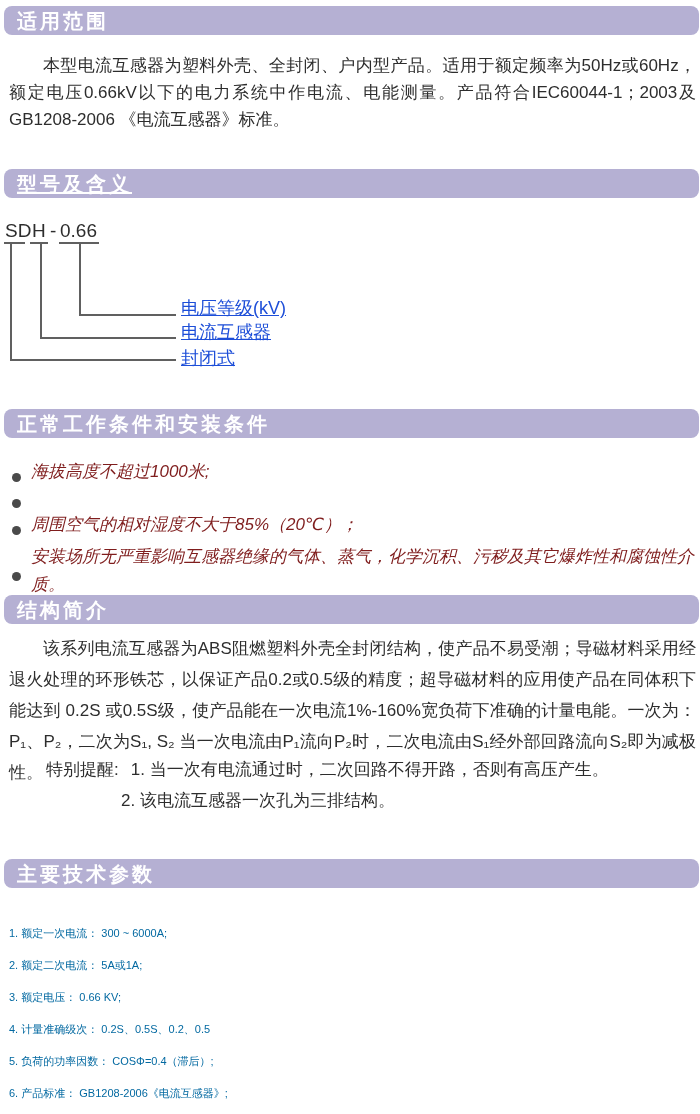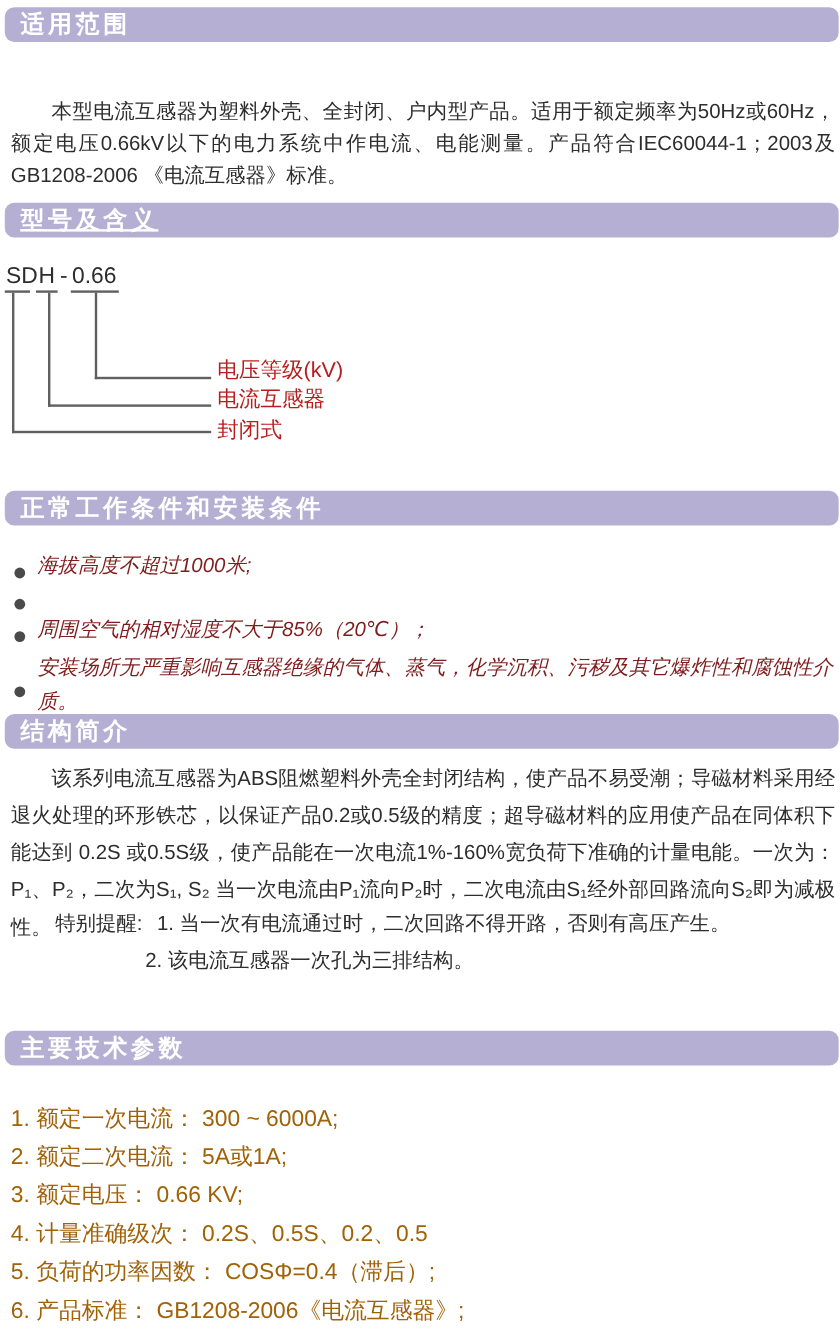"本型电流互感器为塑料外壳、全封闭、户内型产品。适用于额定频率为50Hz或60Hz" .para-scope { margin-top: 27px -> none }
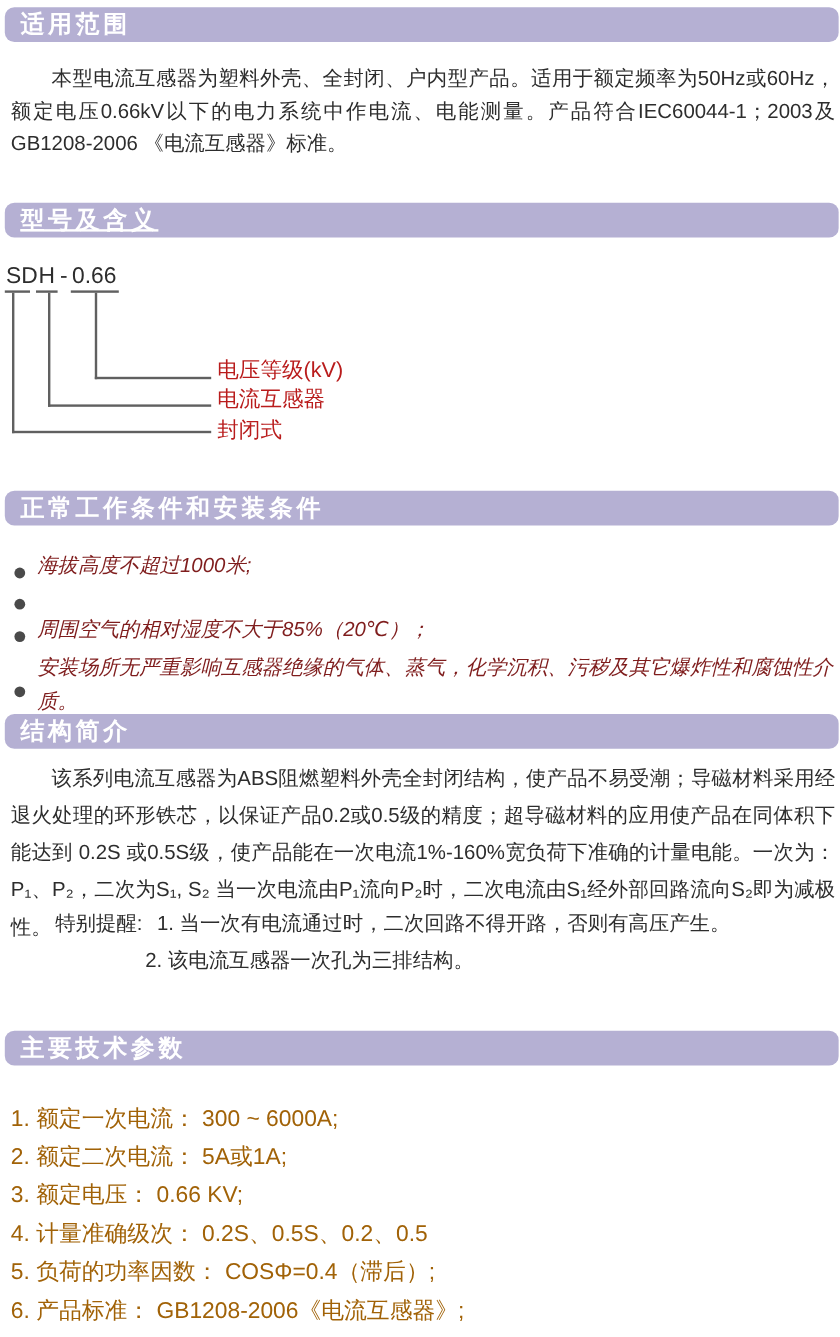"电压等级(kV)" .diag-label { color: #b91c1c -> #1d4ed8; text-decoration: none -> underline }
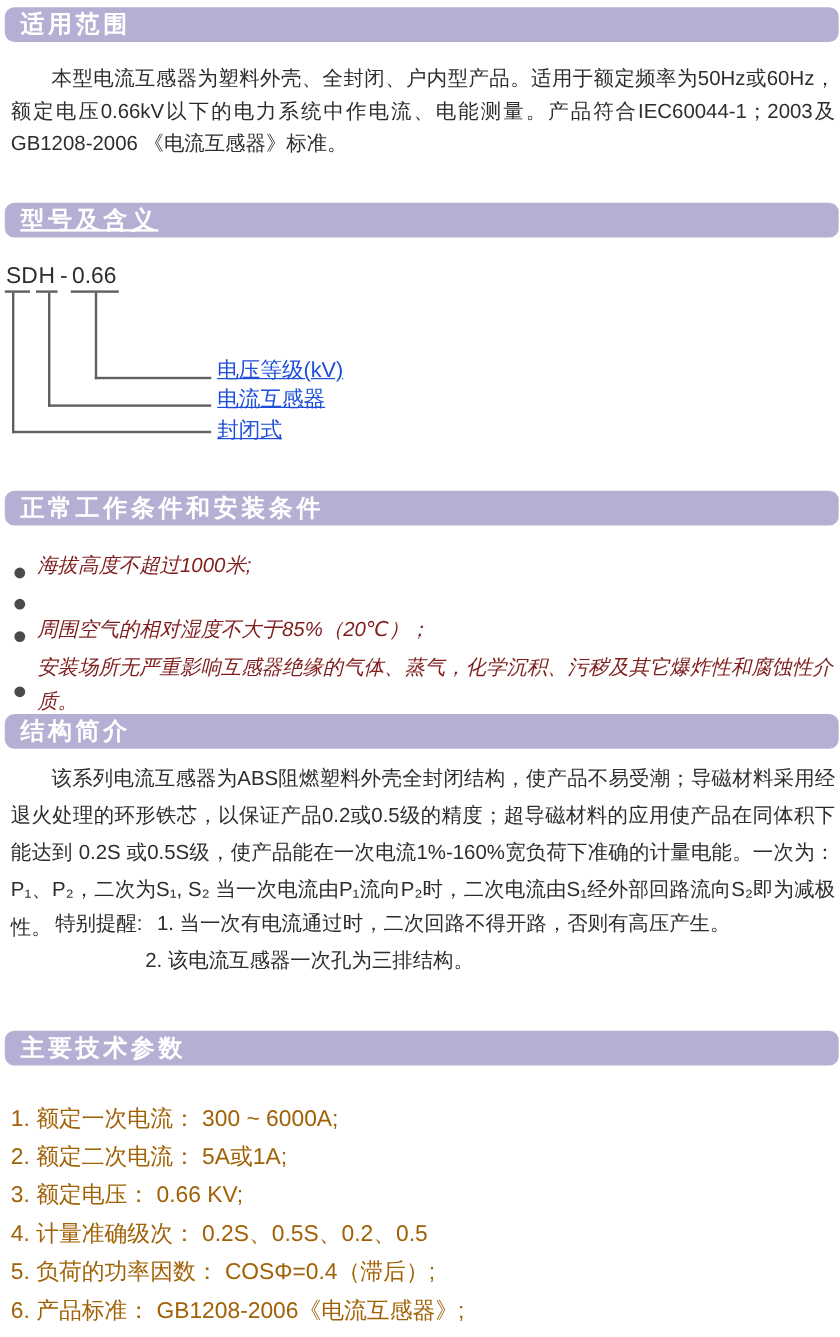"1. 额定一次电流： 300 ~ 6000A;" .param-item { color: #a16207 -> #0369a1; font-size: 19px -> 11px }
